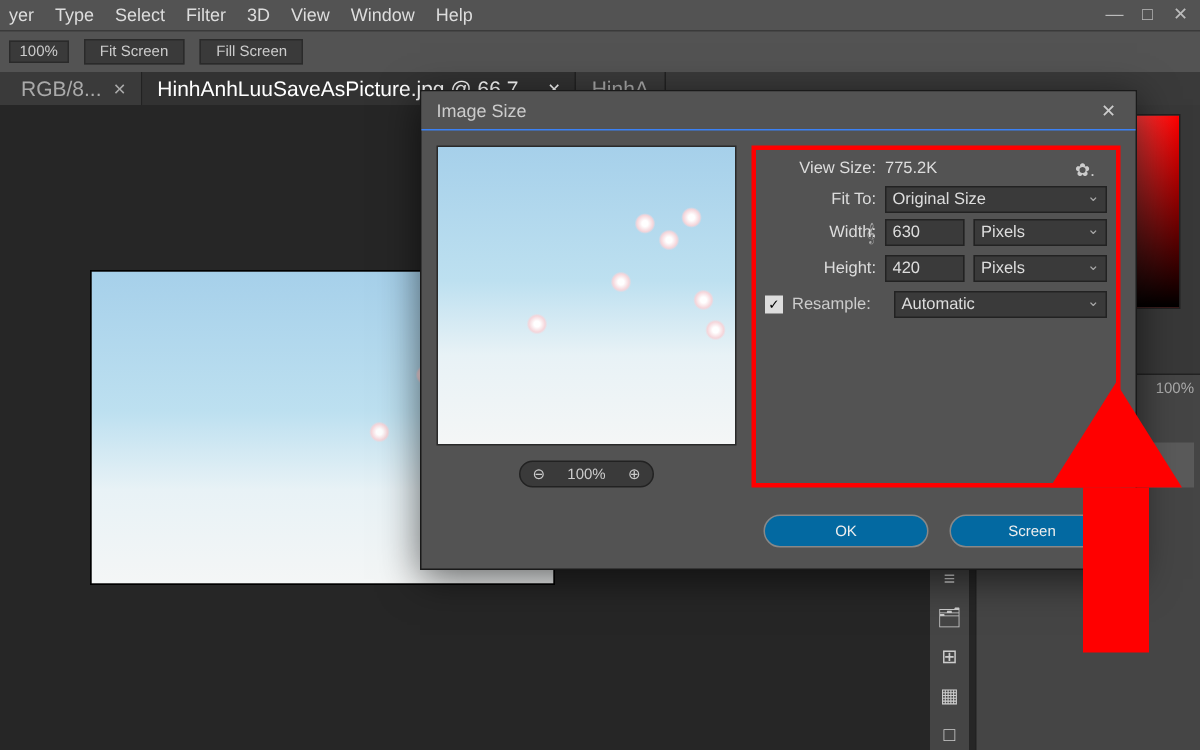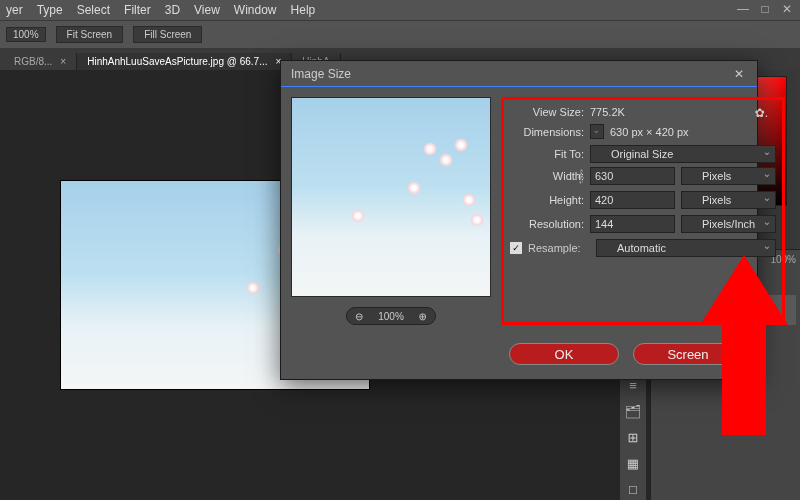"RGB/8..." .tabbar { font-size: 10px -> 14px }
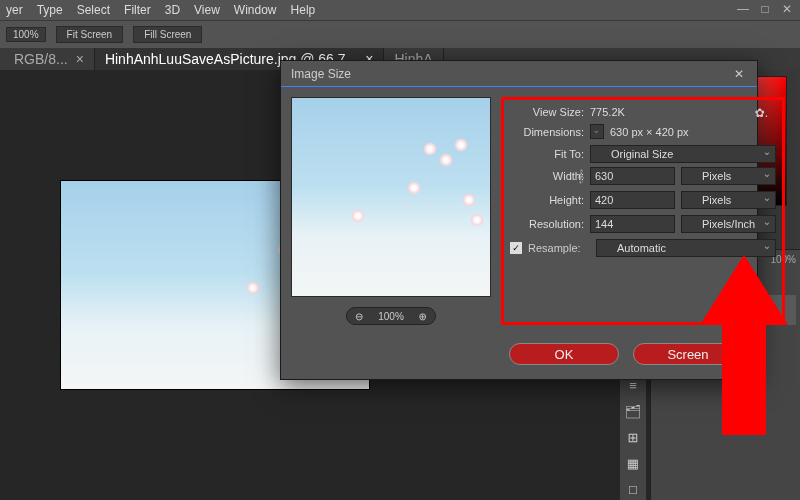"Dimensions:" div.frow { html: <div> <div>Dimensions:</div> <div>&nbsp;</div> <div>630 px × 420 px</div> </div> -> none }
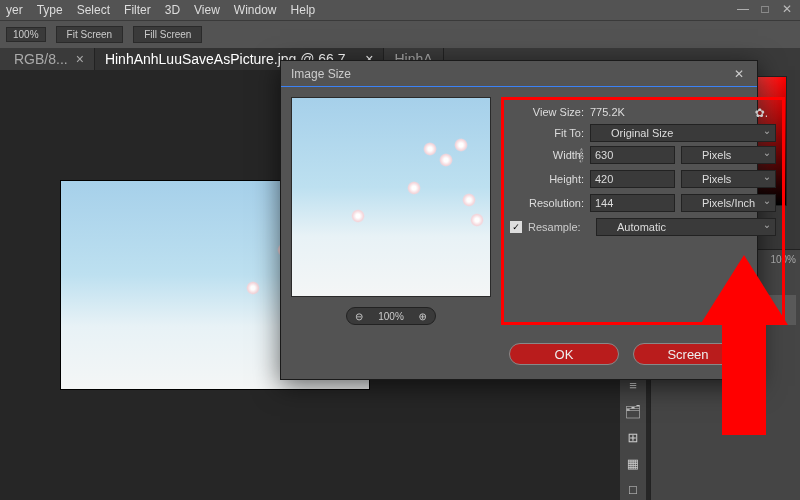"Original Size" .fsel { padding: 2px 20px -> 2px 4px }
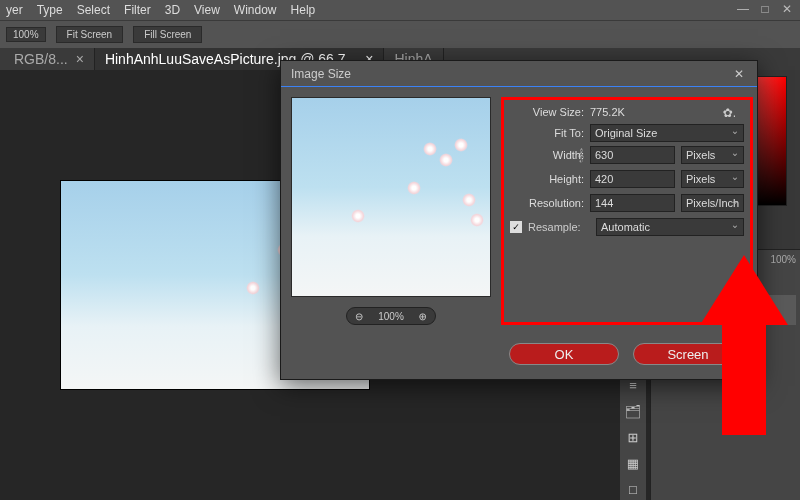"630" .finput { width: 85px -> 53px }
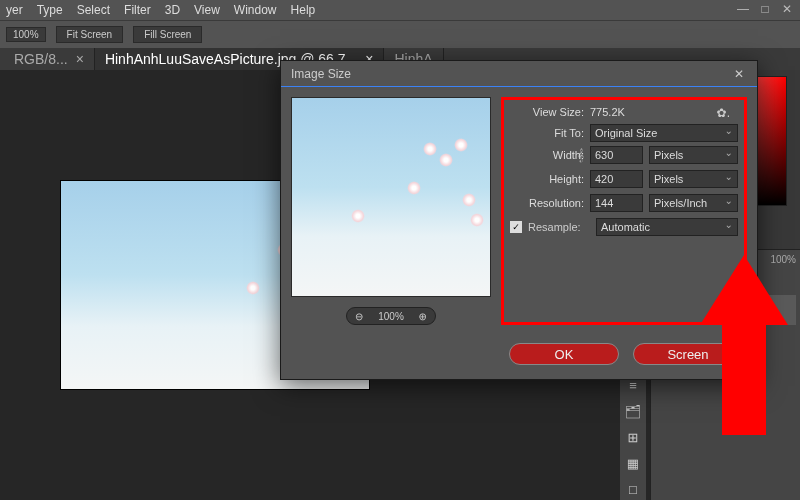"Resolution:" div.frow { html: <div> <div>Resolution:</div> <input> <div>Pixels/Inch</div> </div> -> none }
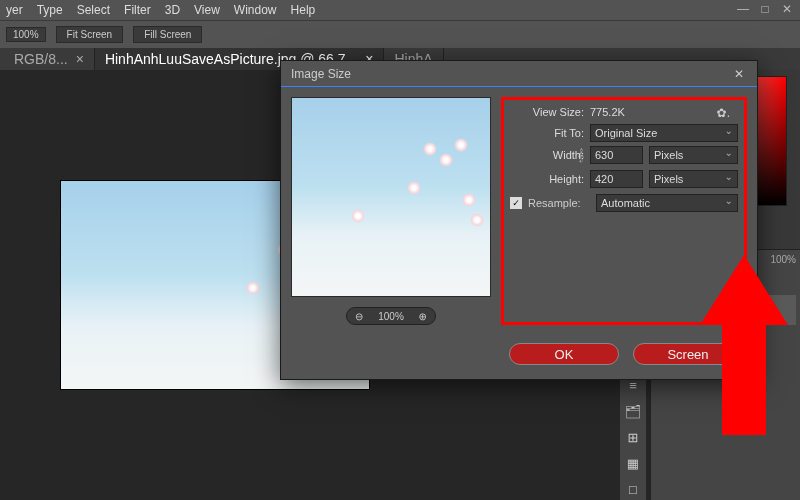"OK" .dlg-btn { background: #b91c1c -> #0369a1; font-size: 13px -> 10px }
